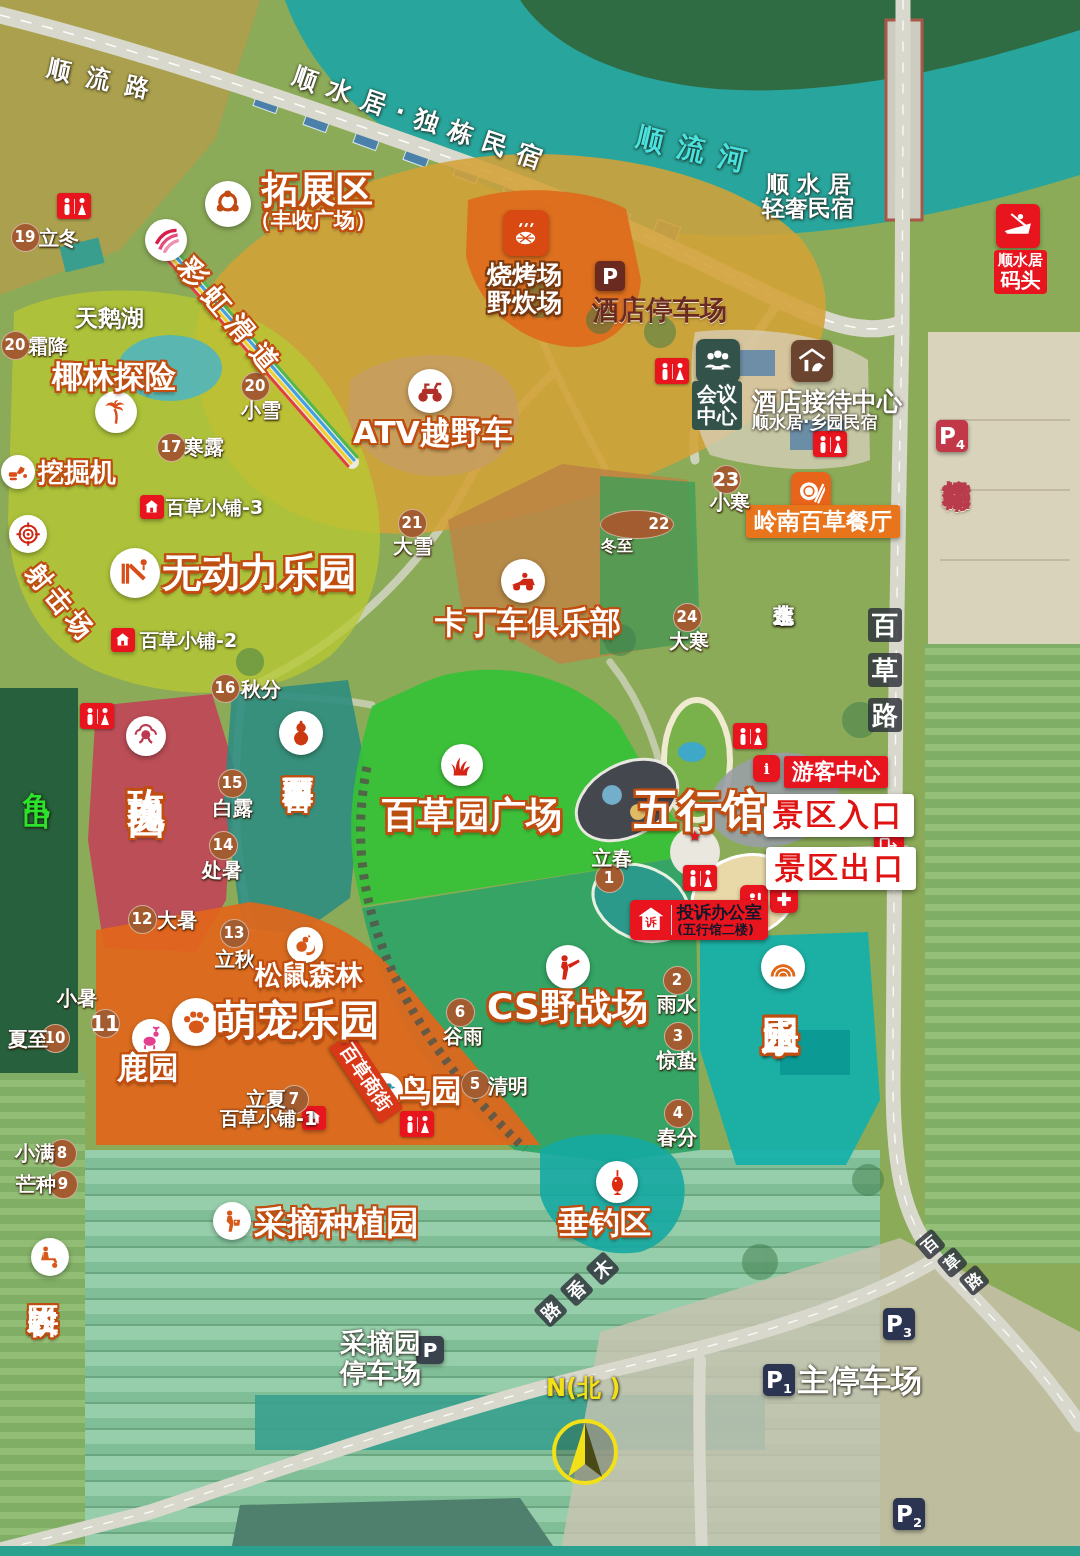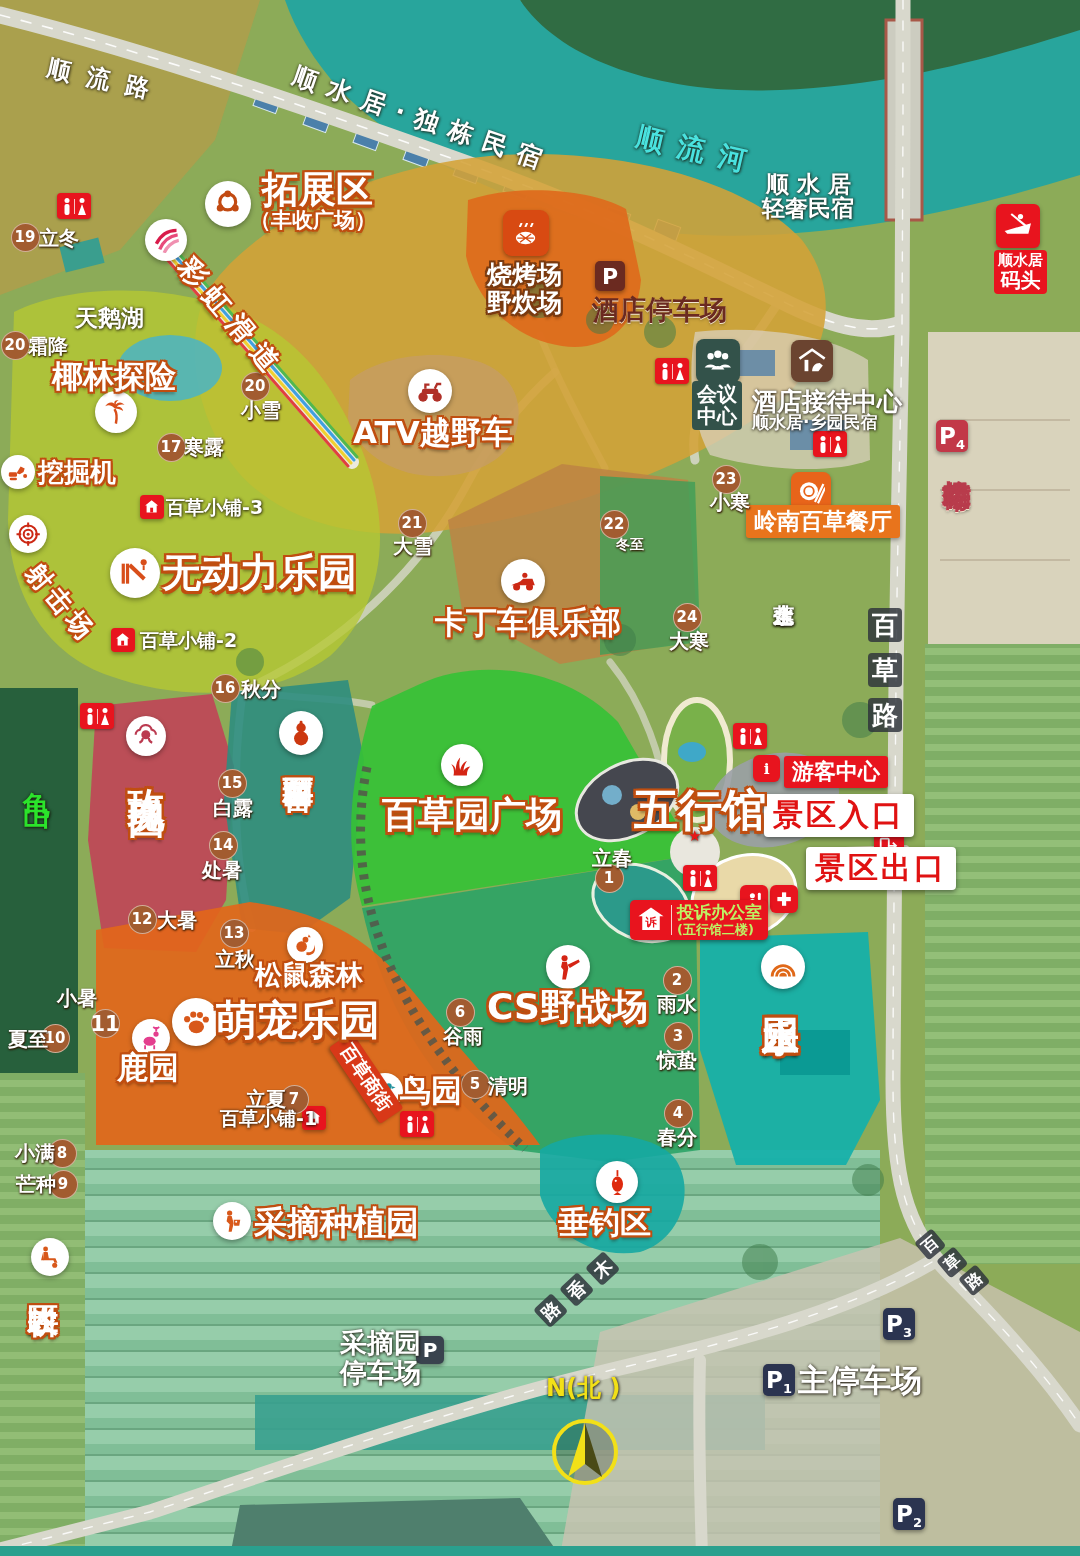"23" div.term-c { font-size: 15px -> 19px }
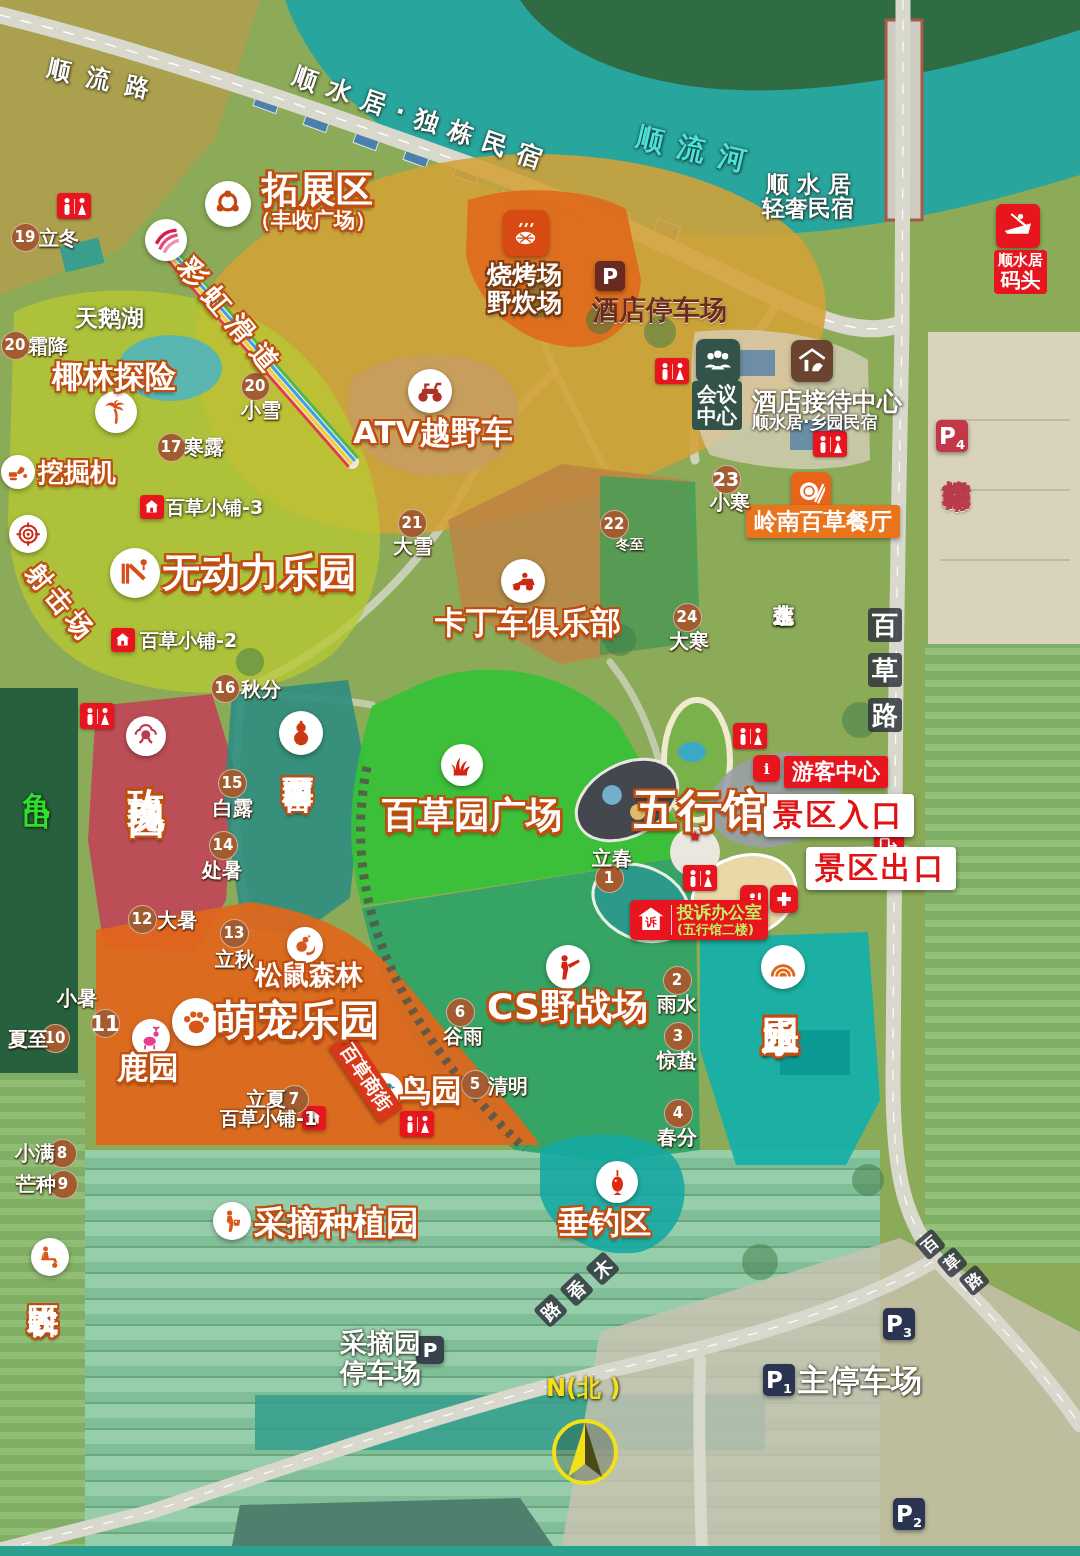"22" div.term-c { padding-left: none -> 45px }
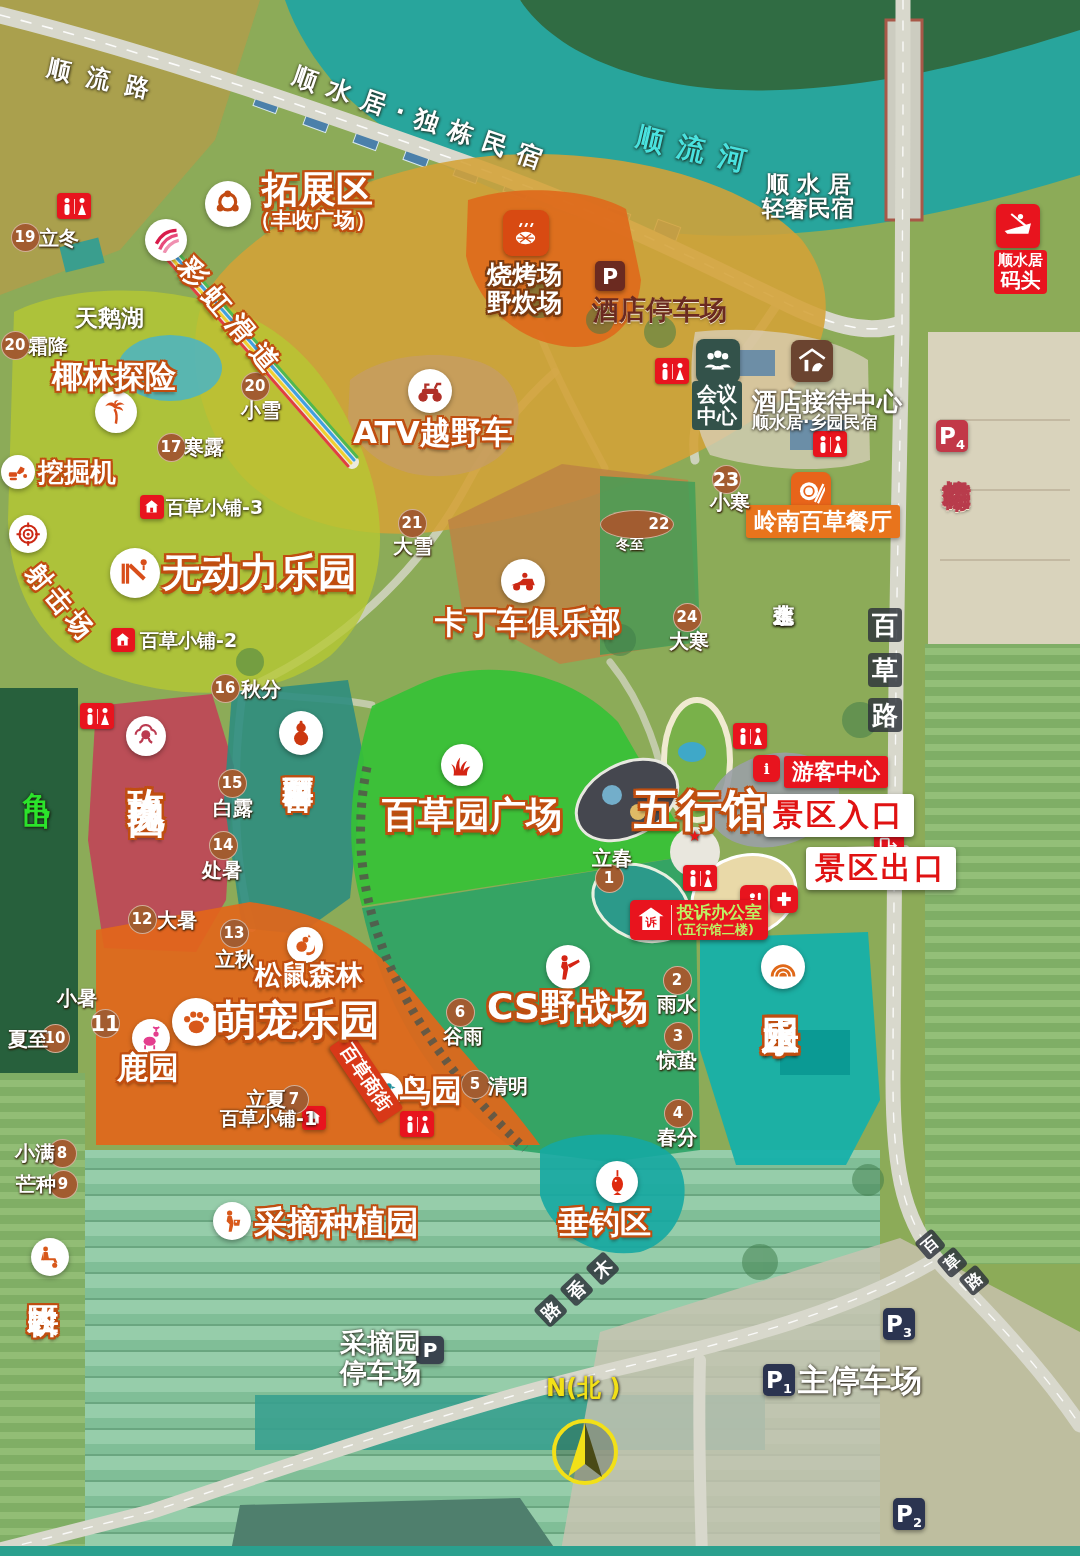"冬至" div.term-t { font-size: 14px -> 16px; left: 616px -> 601px }
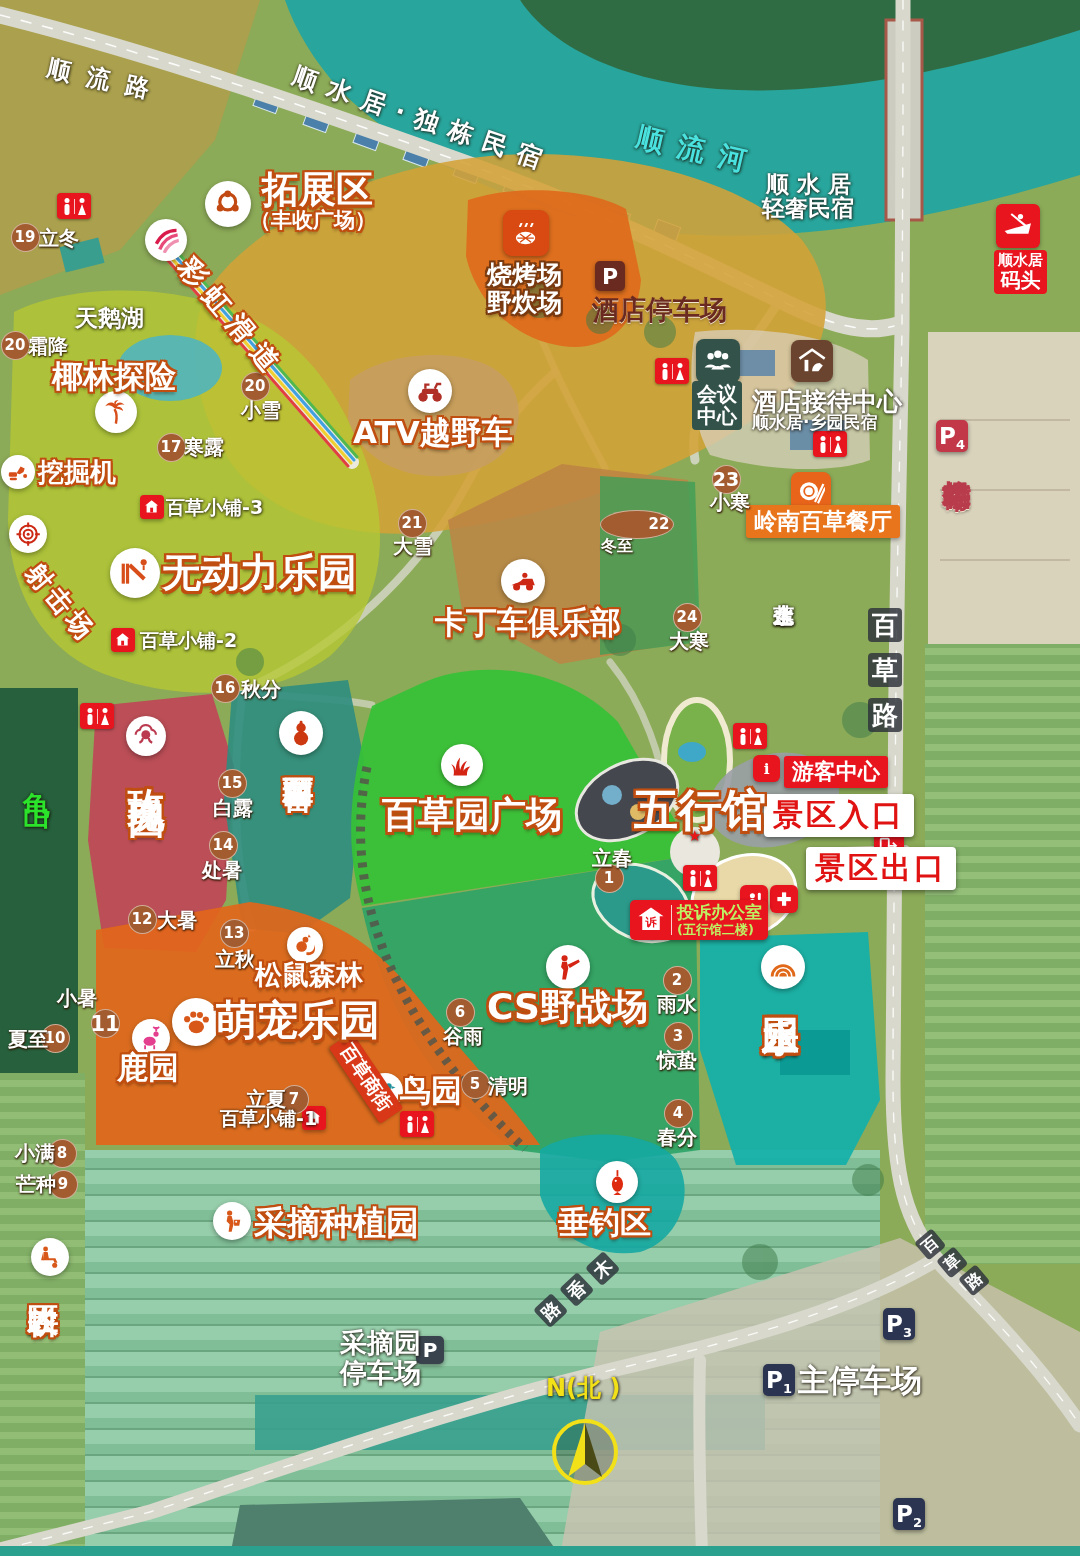"景区出口" div.whitebox { margin-left: 40px -> none }
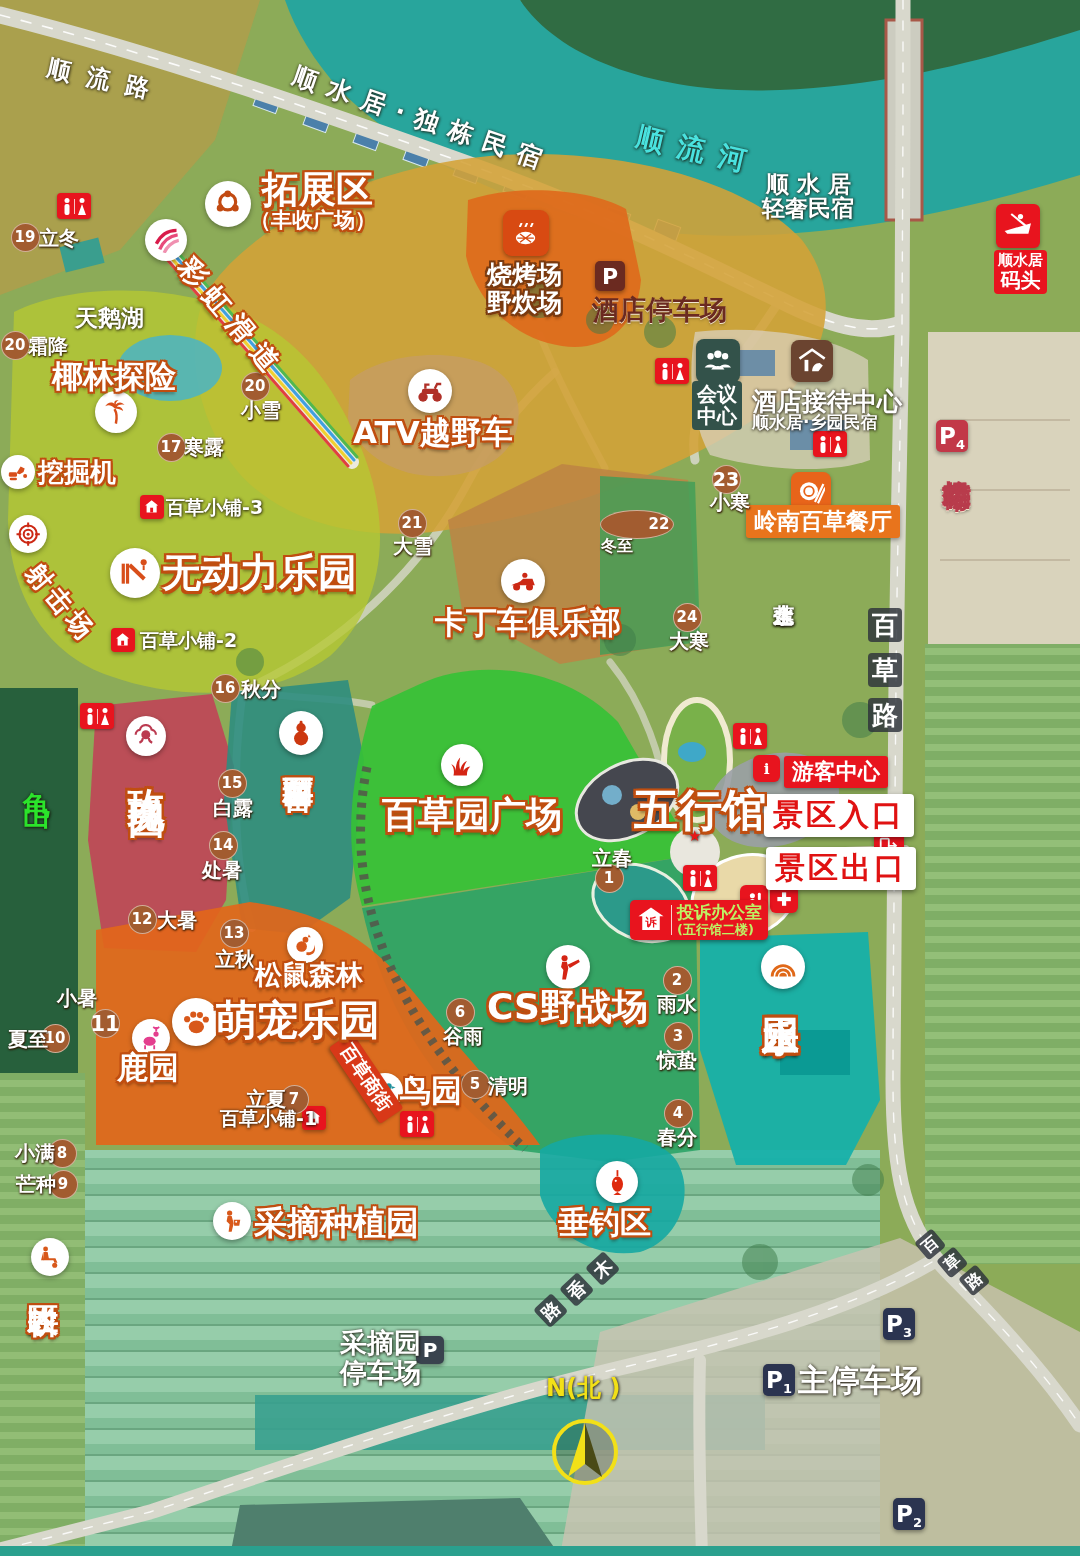"投诉办公室" #complaint .ct { color: #bef264 -> #0f172a }
